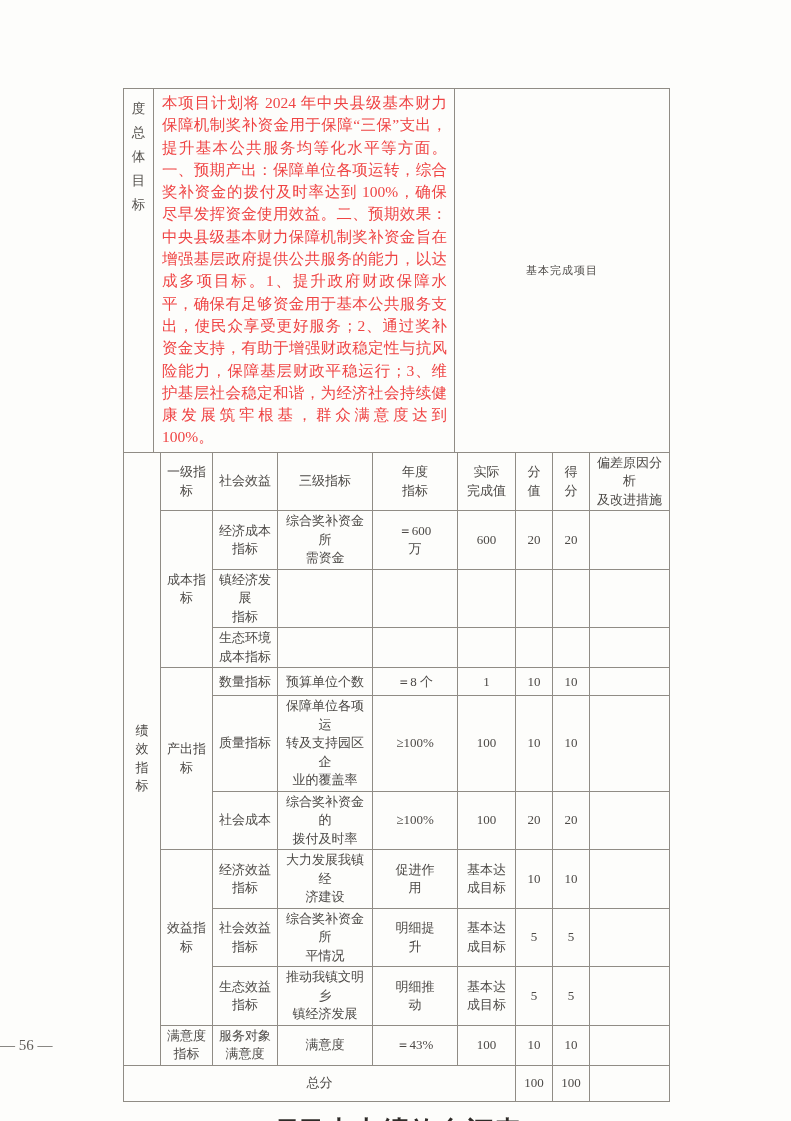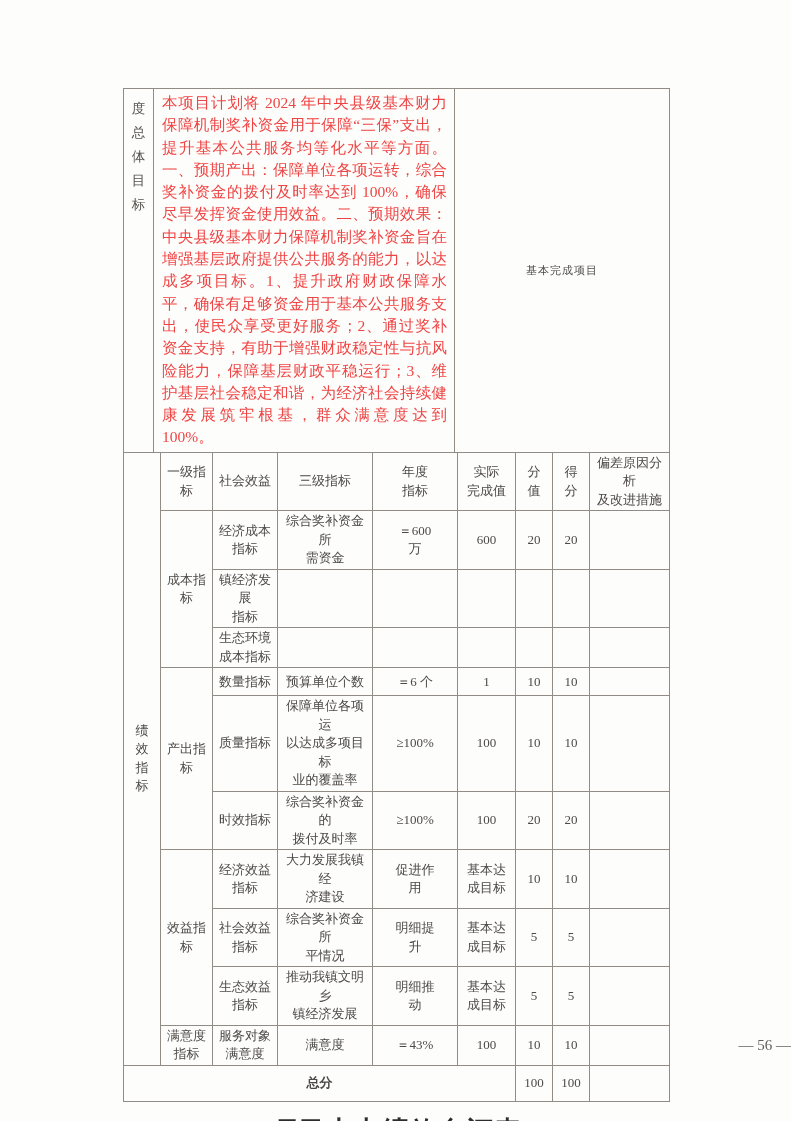"＝6 个" td.annual { text: 6 -> 8 }
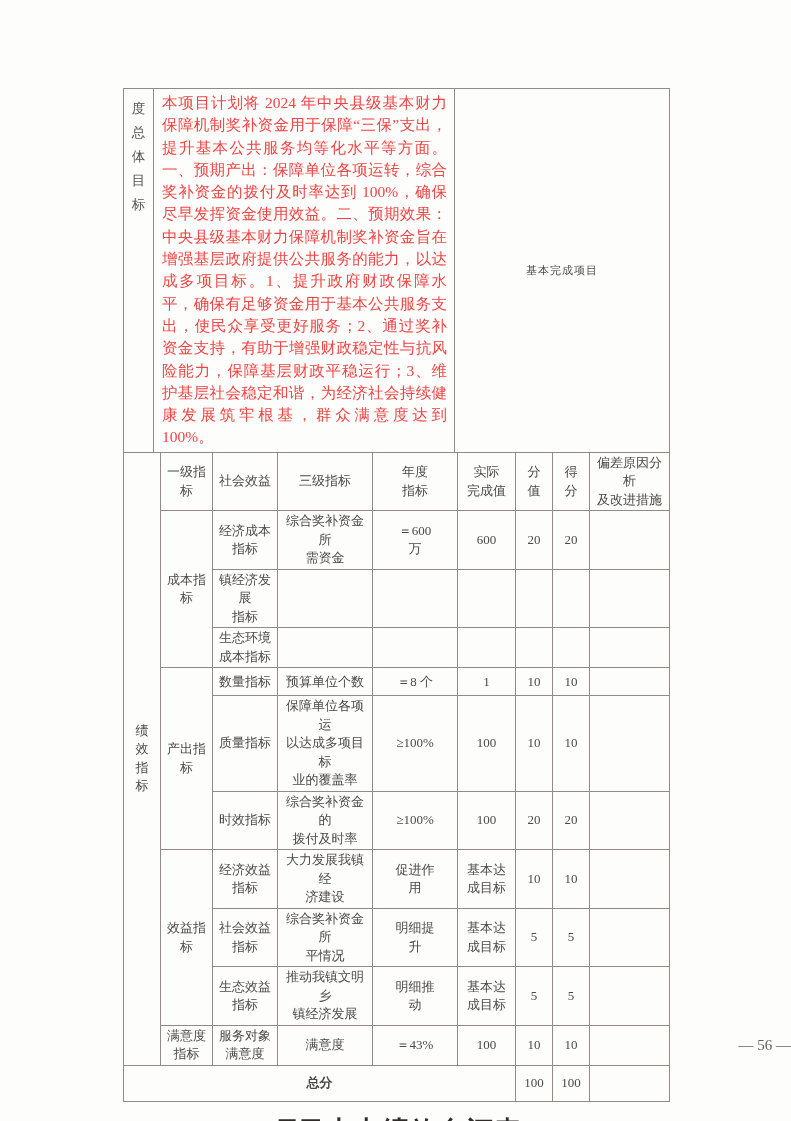"保障单位各项运" td { text: 以达成多项目标 -> 转及支持园区企 }
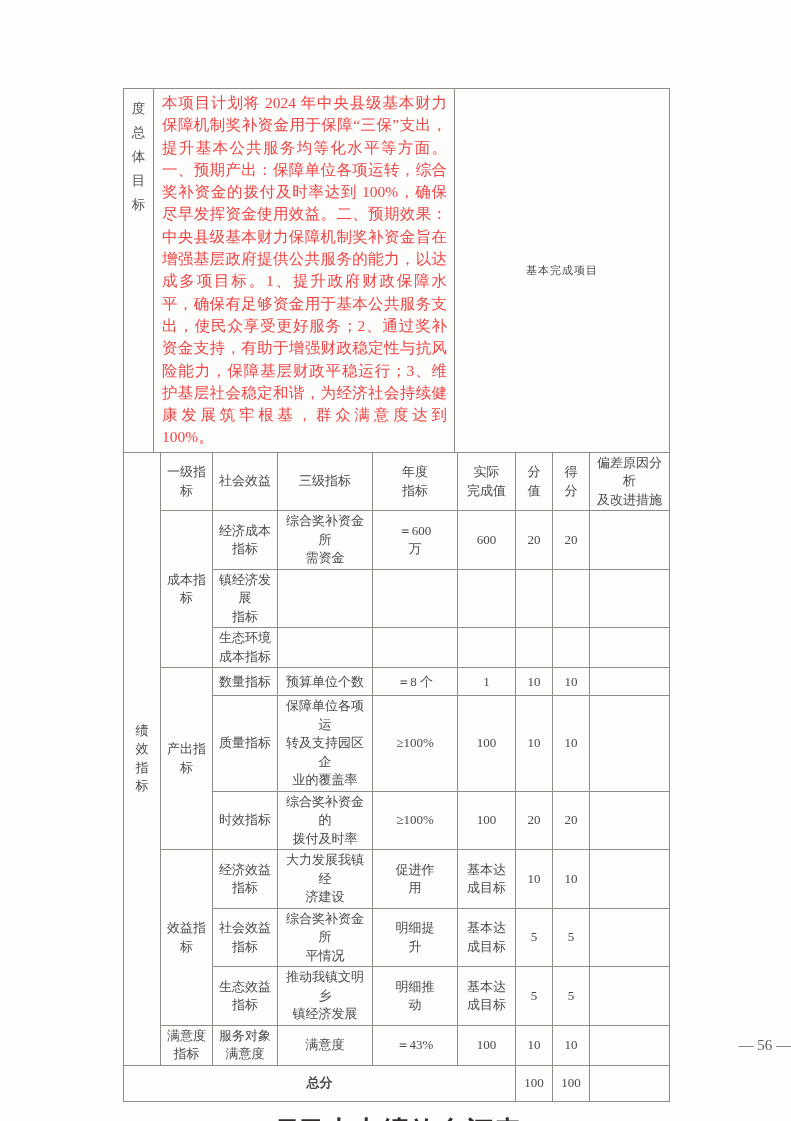"时效指标" td { text: 时效指标 -> 社会成本 }
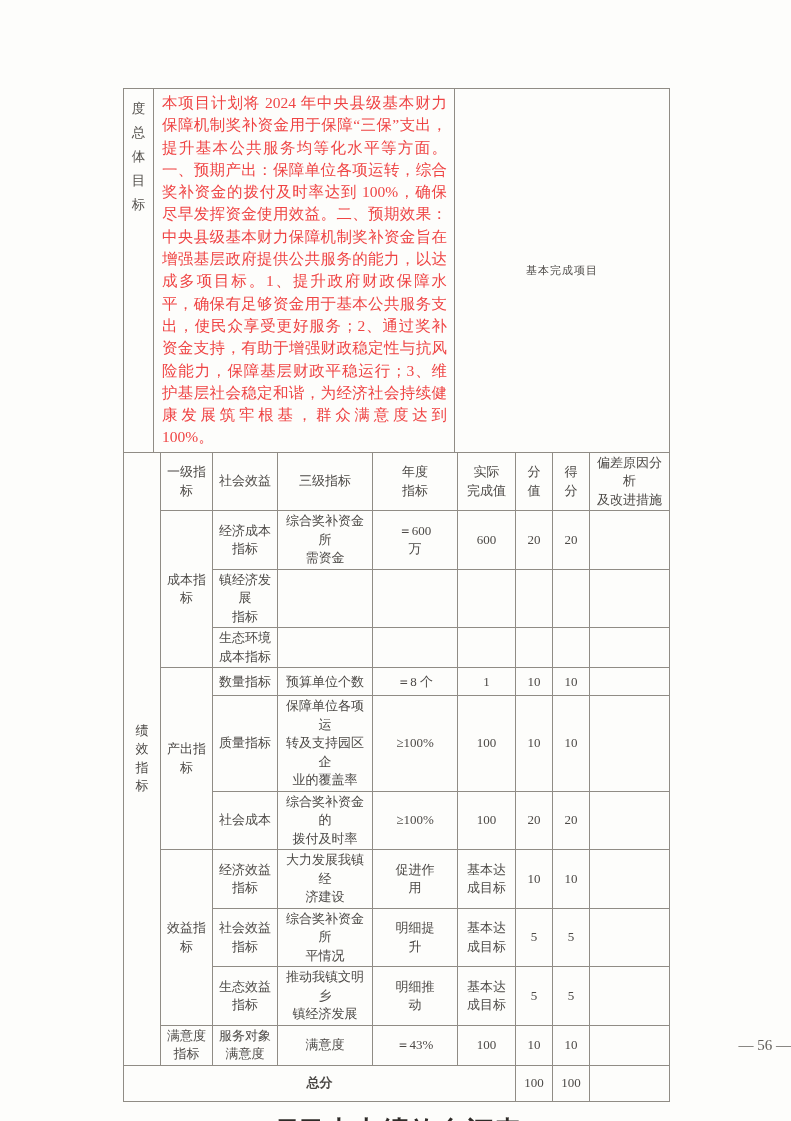"— 56 —" .footer { text-align: right -> left }
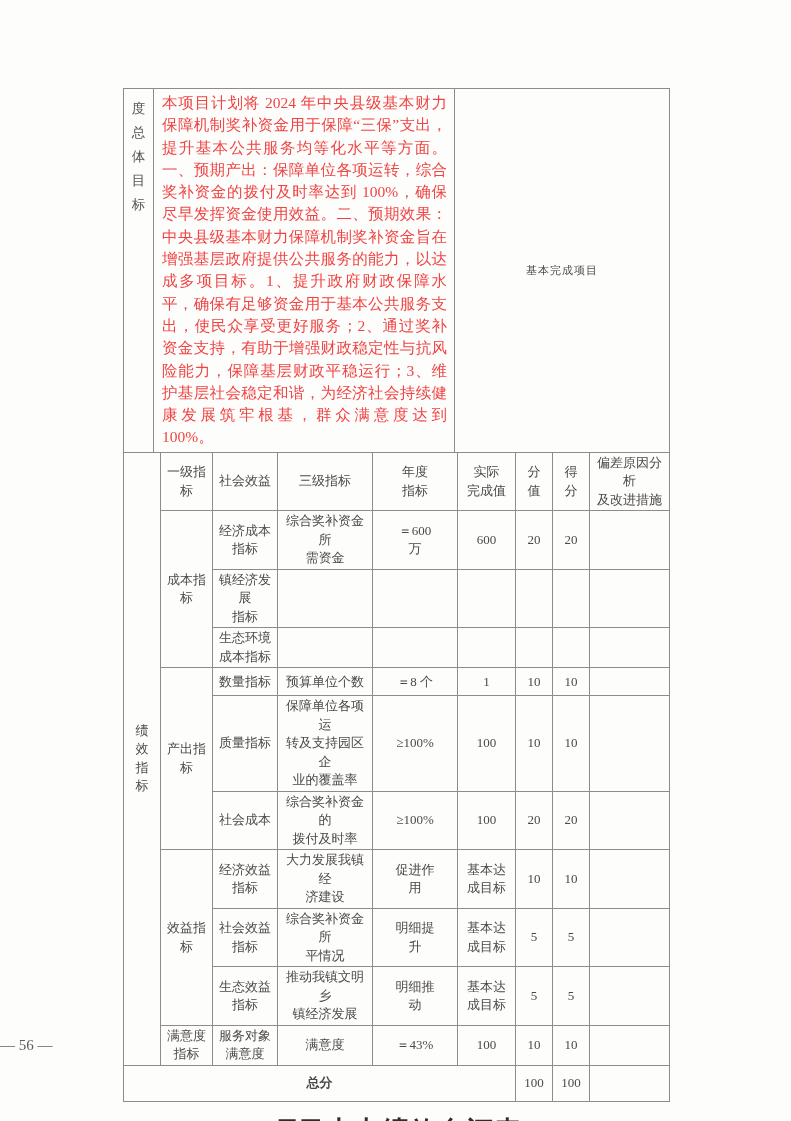"总分" .total-label { font-weight: bold -> none }
